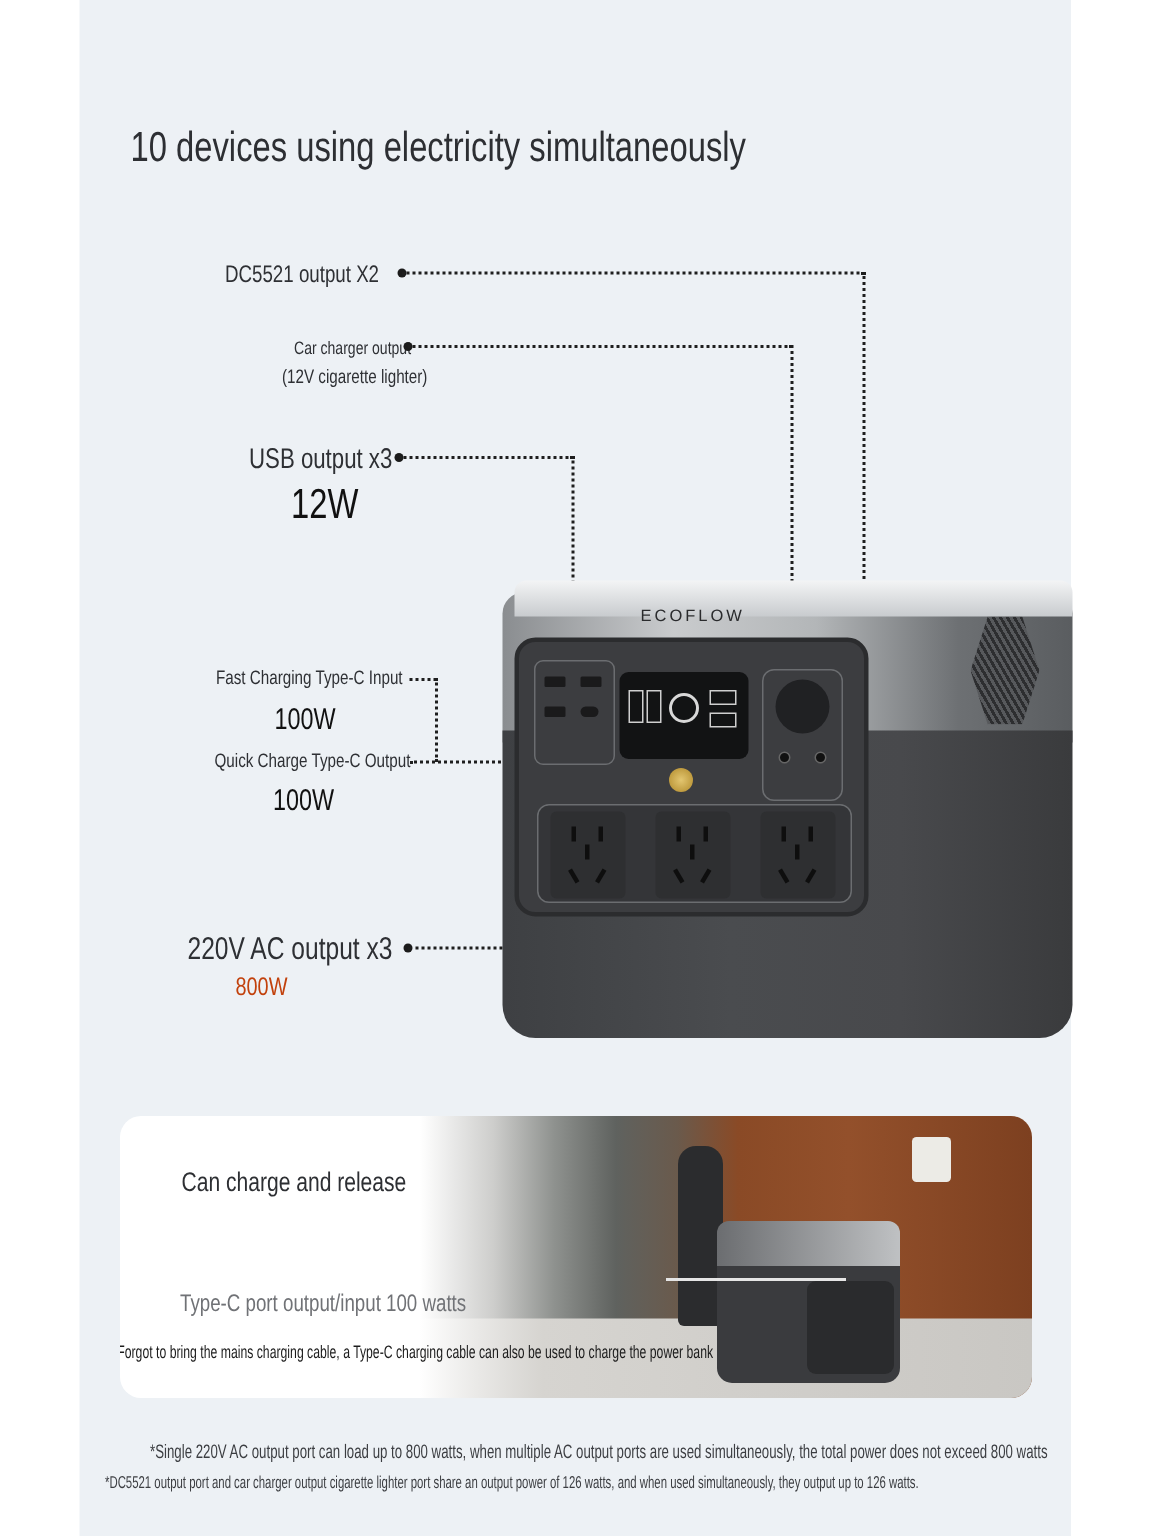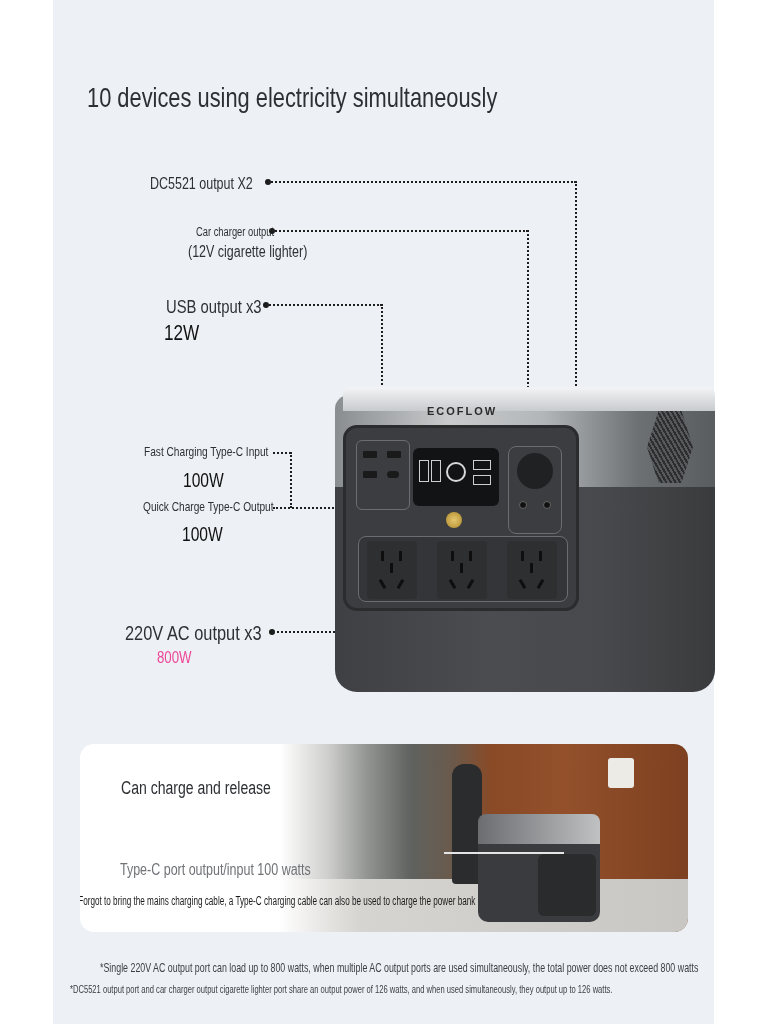"(12V cigarette lighter)" .lbl-car2 { font-size: 16px -> 13px }
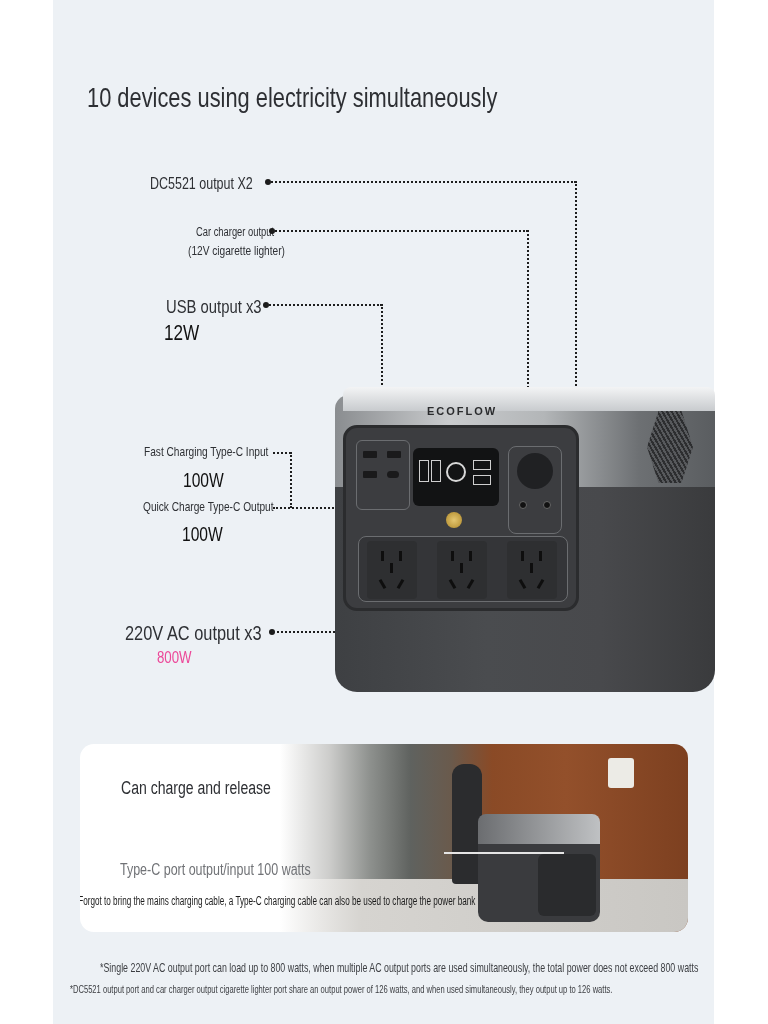"12W" .lbl-usbw { font-size: 22px -> 28px; left: 164px -> 194px }
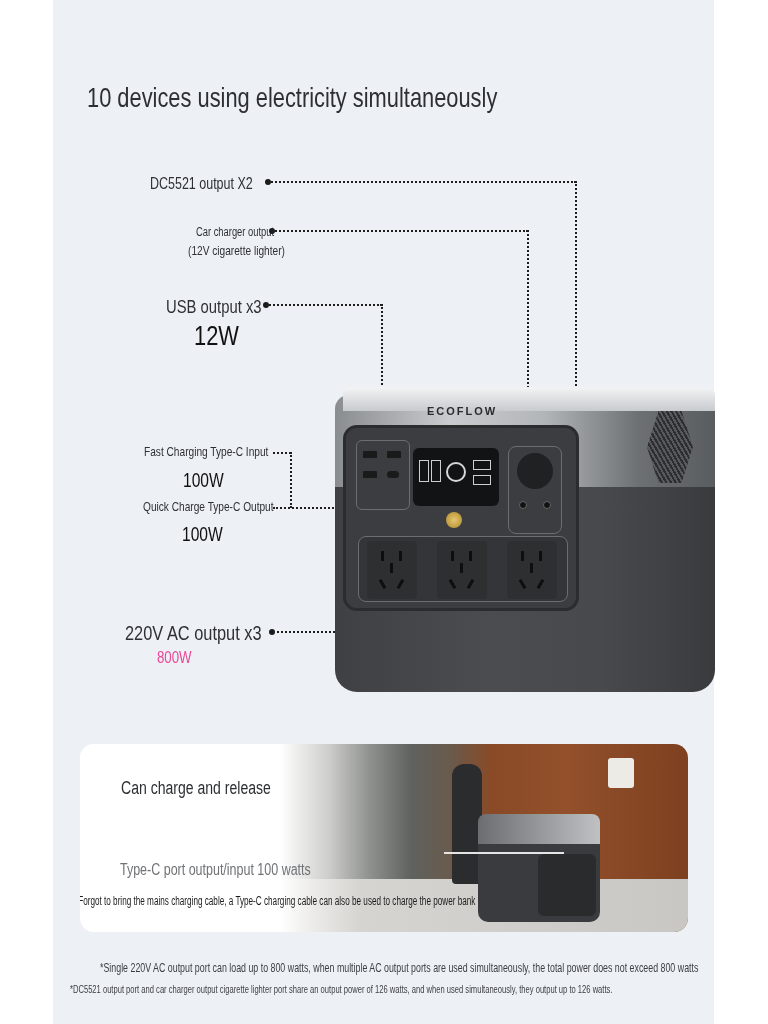"ECOFLOW" .st-logo { font-weight: 700 -> 400 }
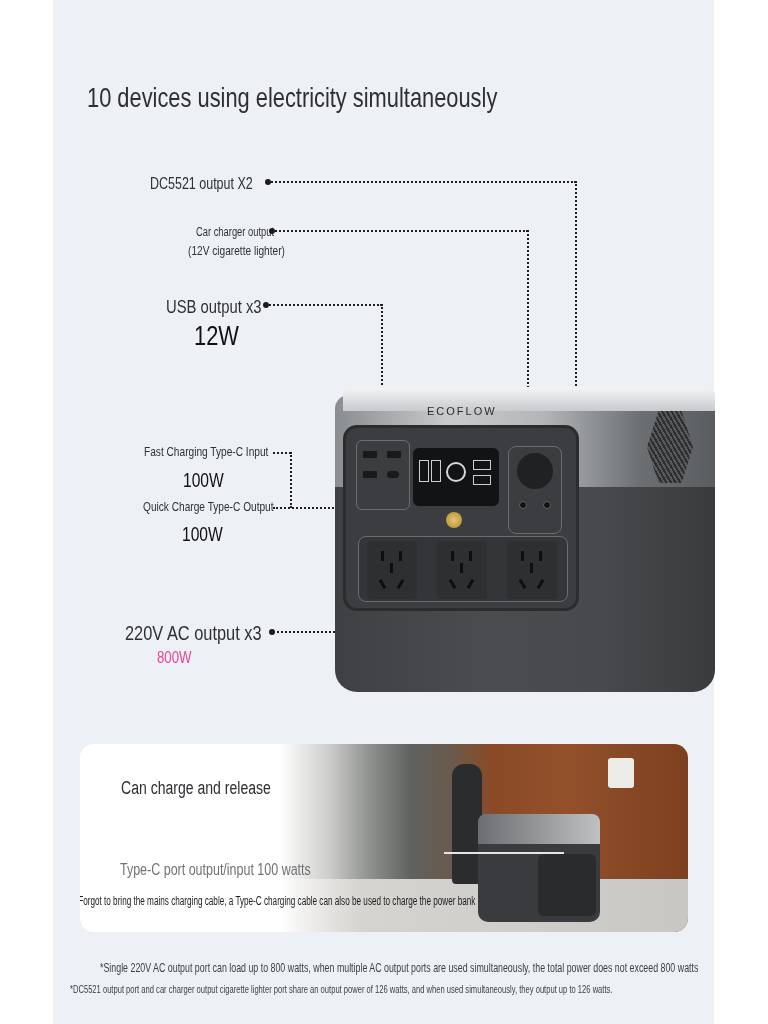"800W" .lbl-acw { color: #ec4899 -> #c2410c }
